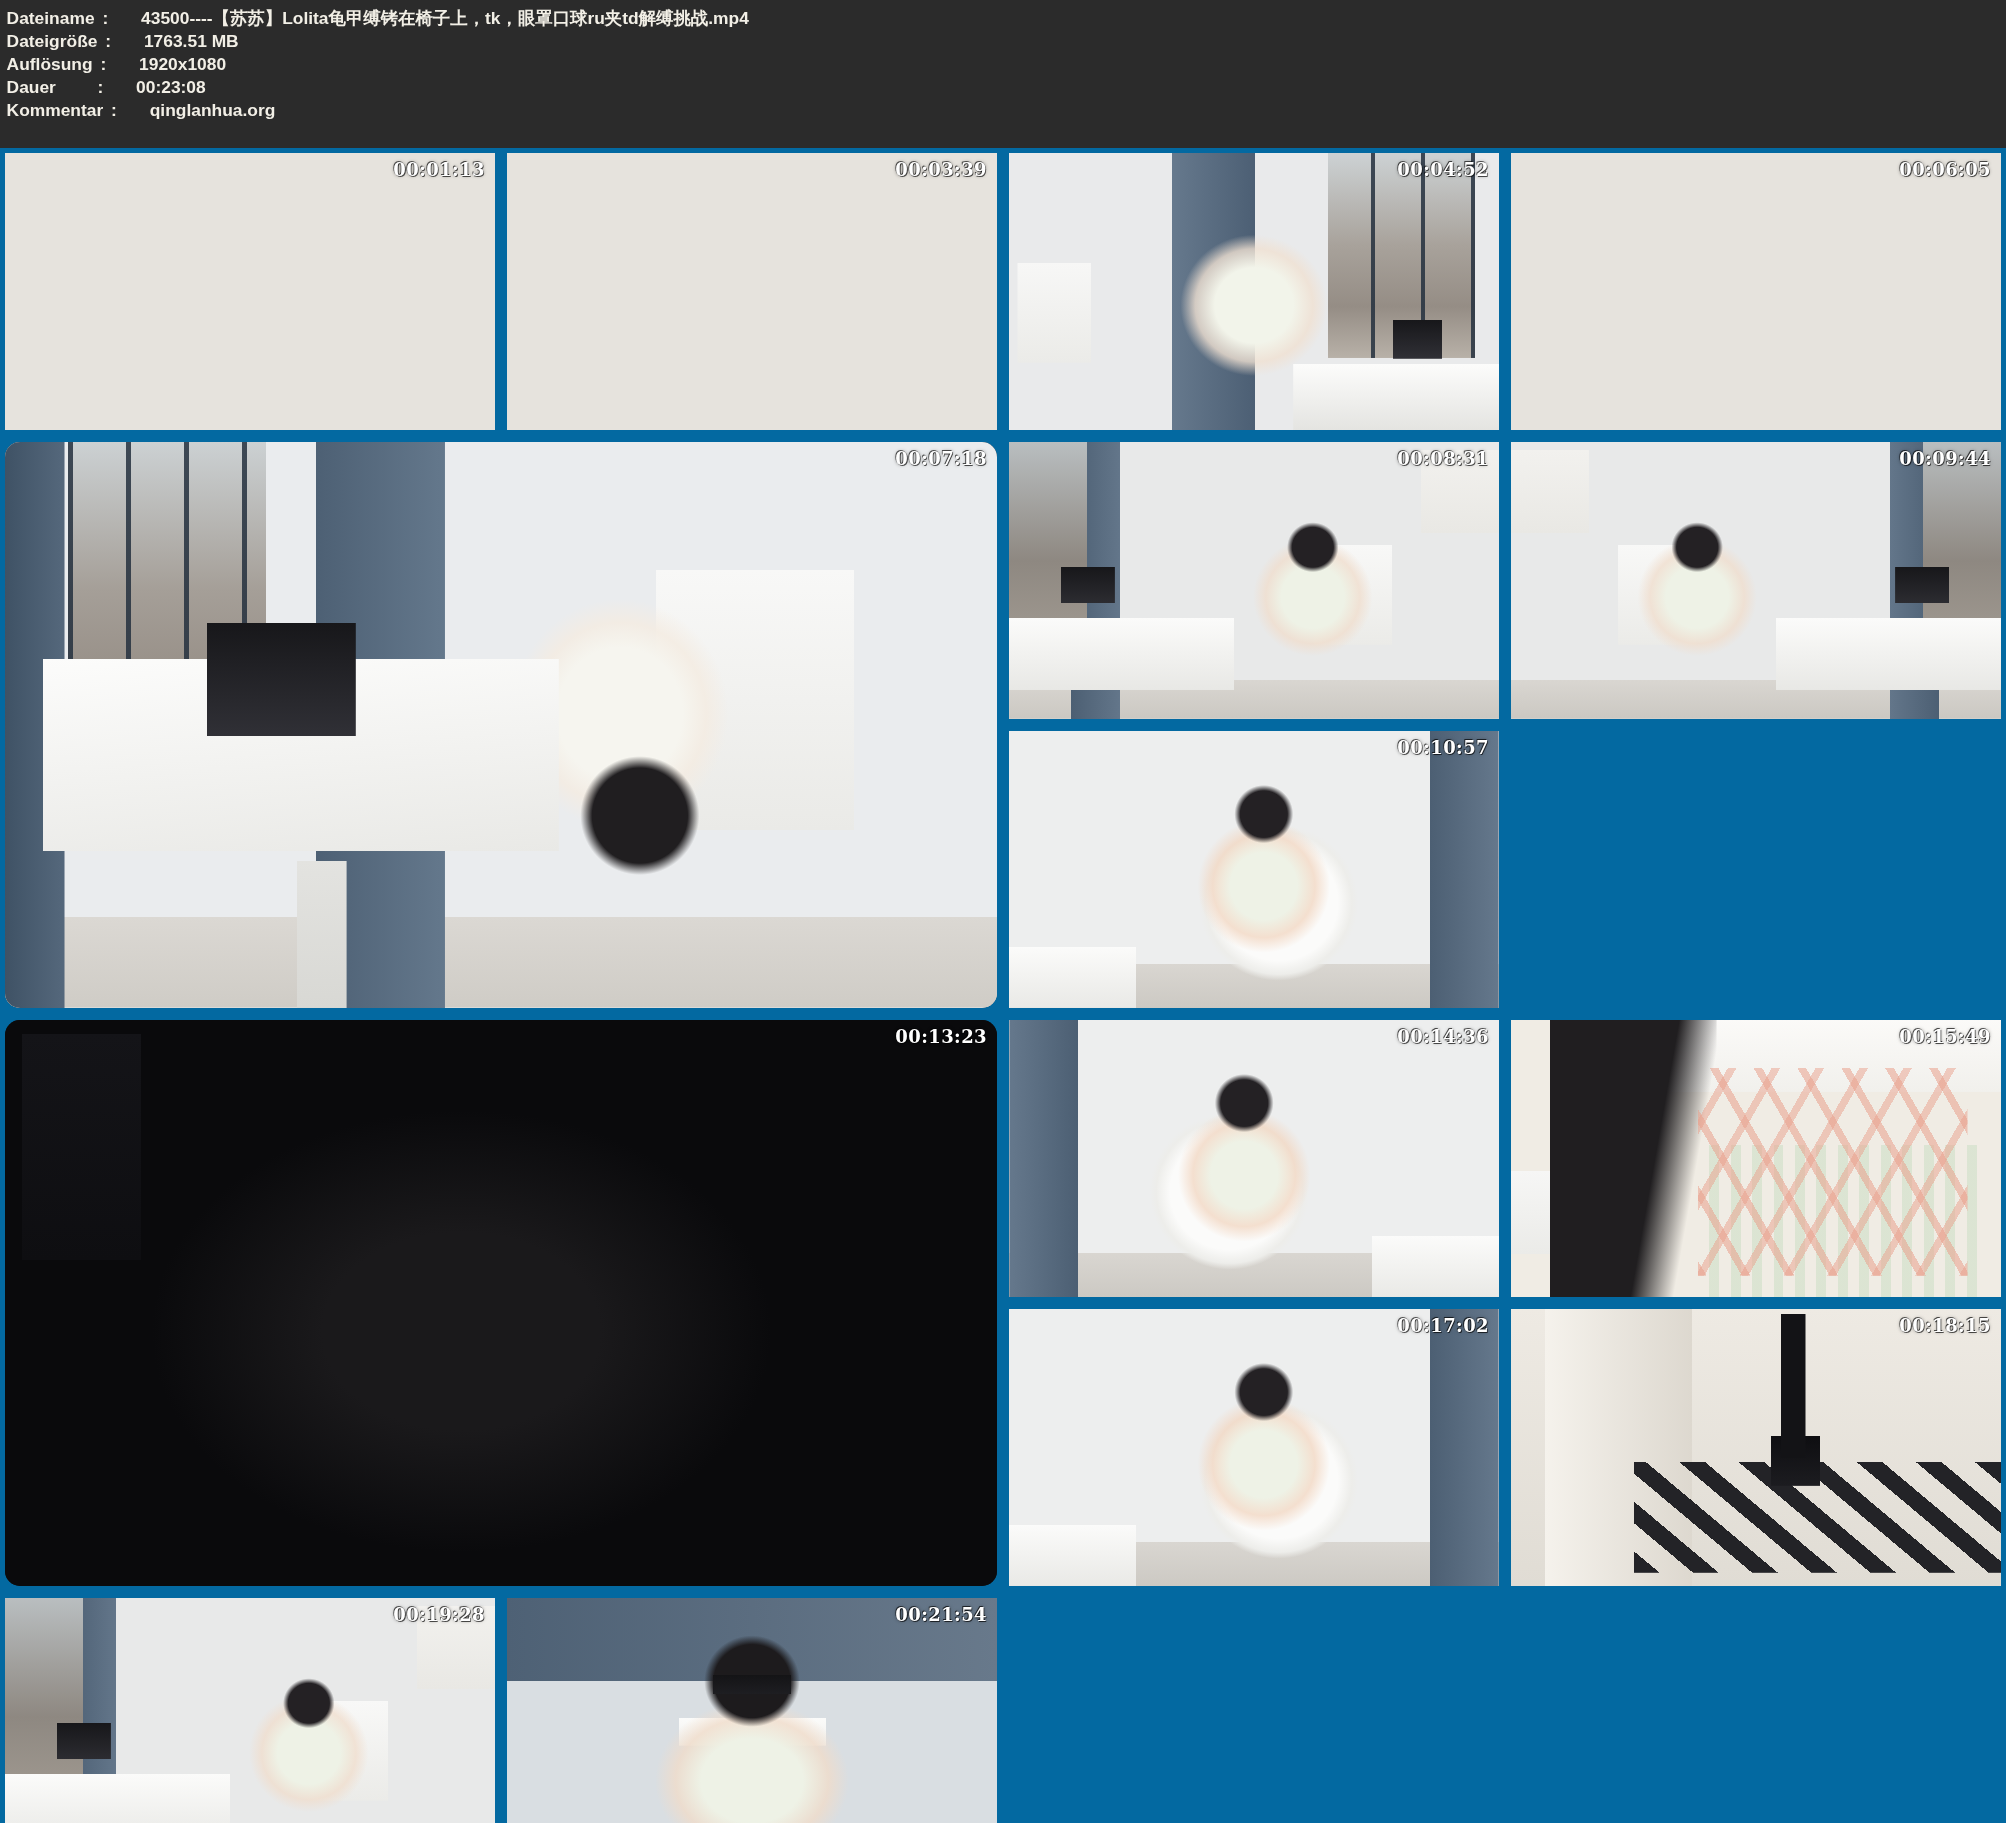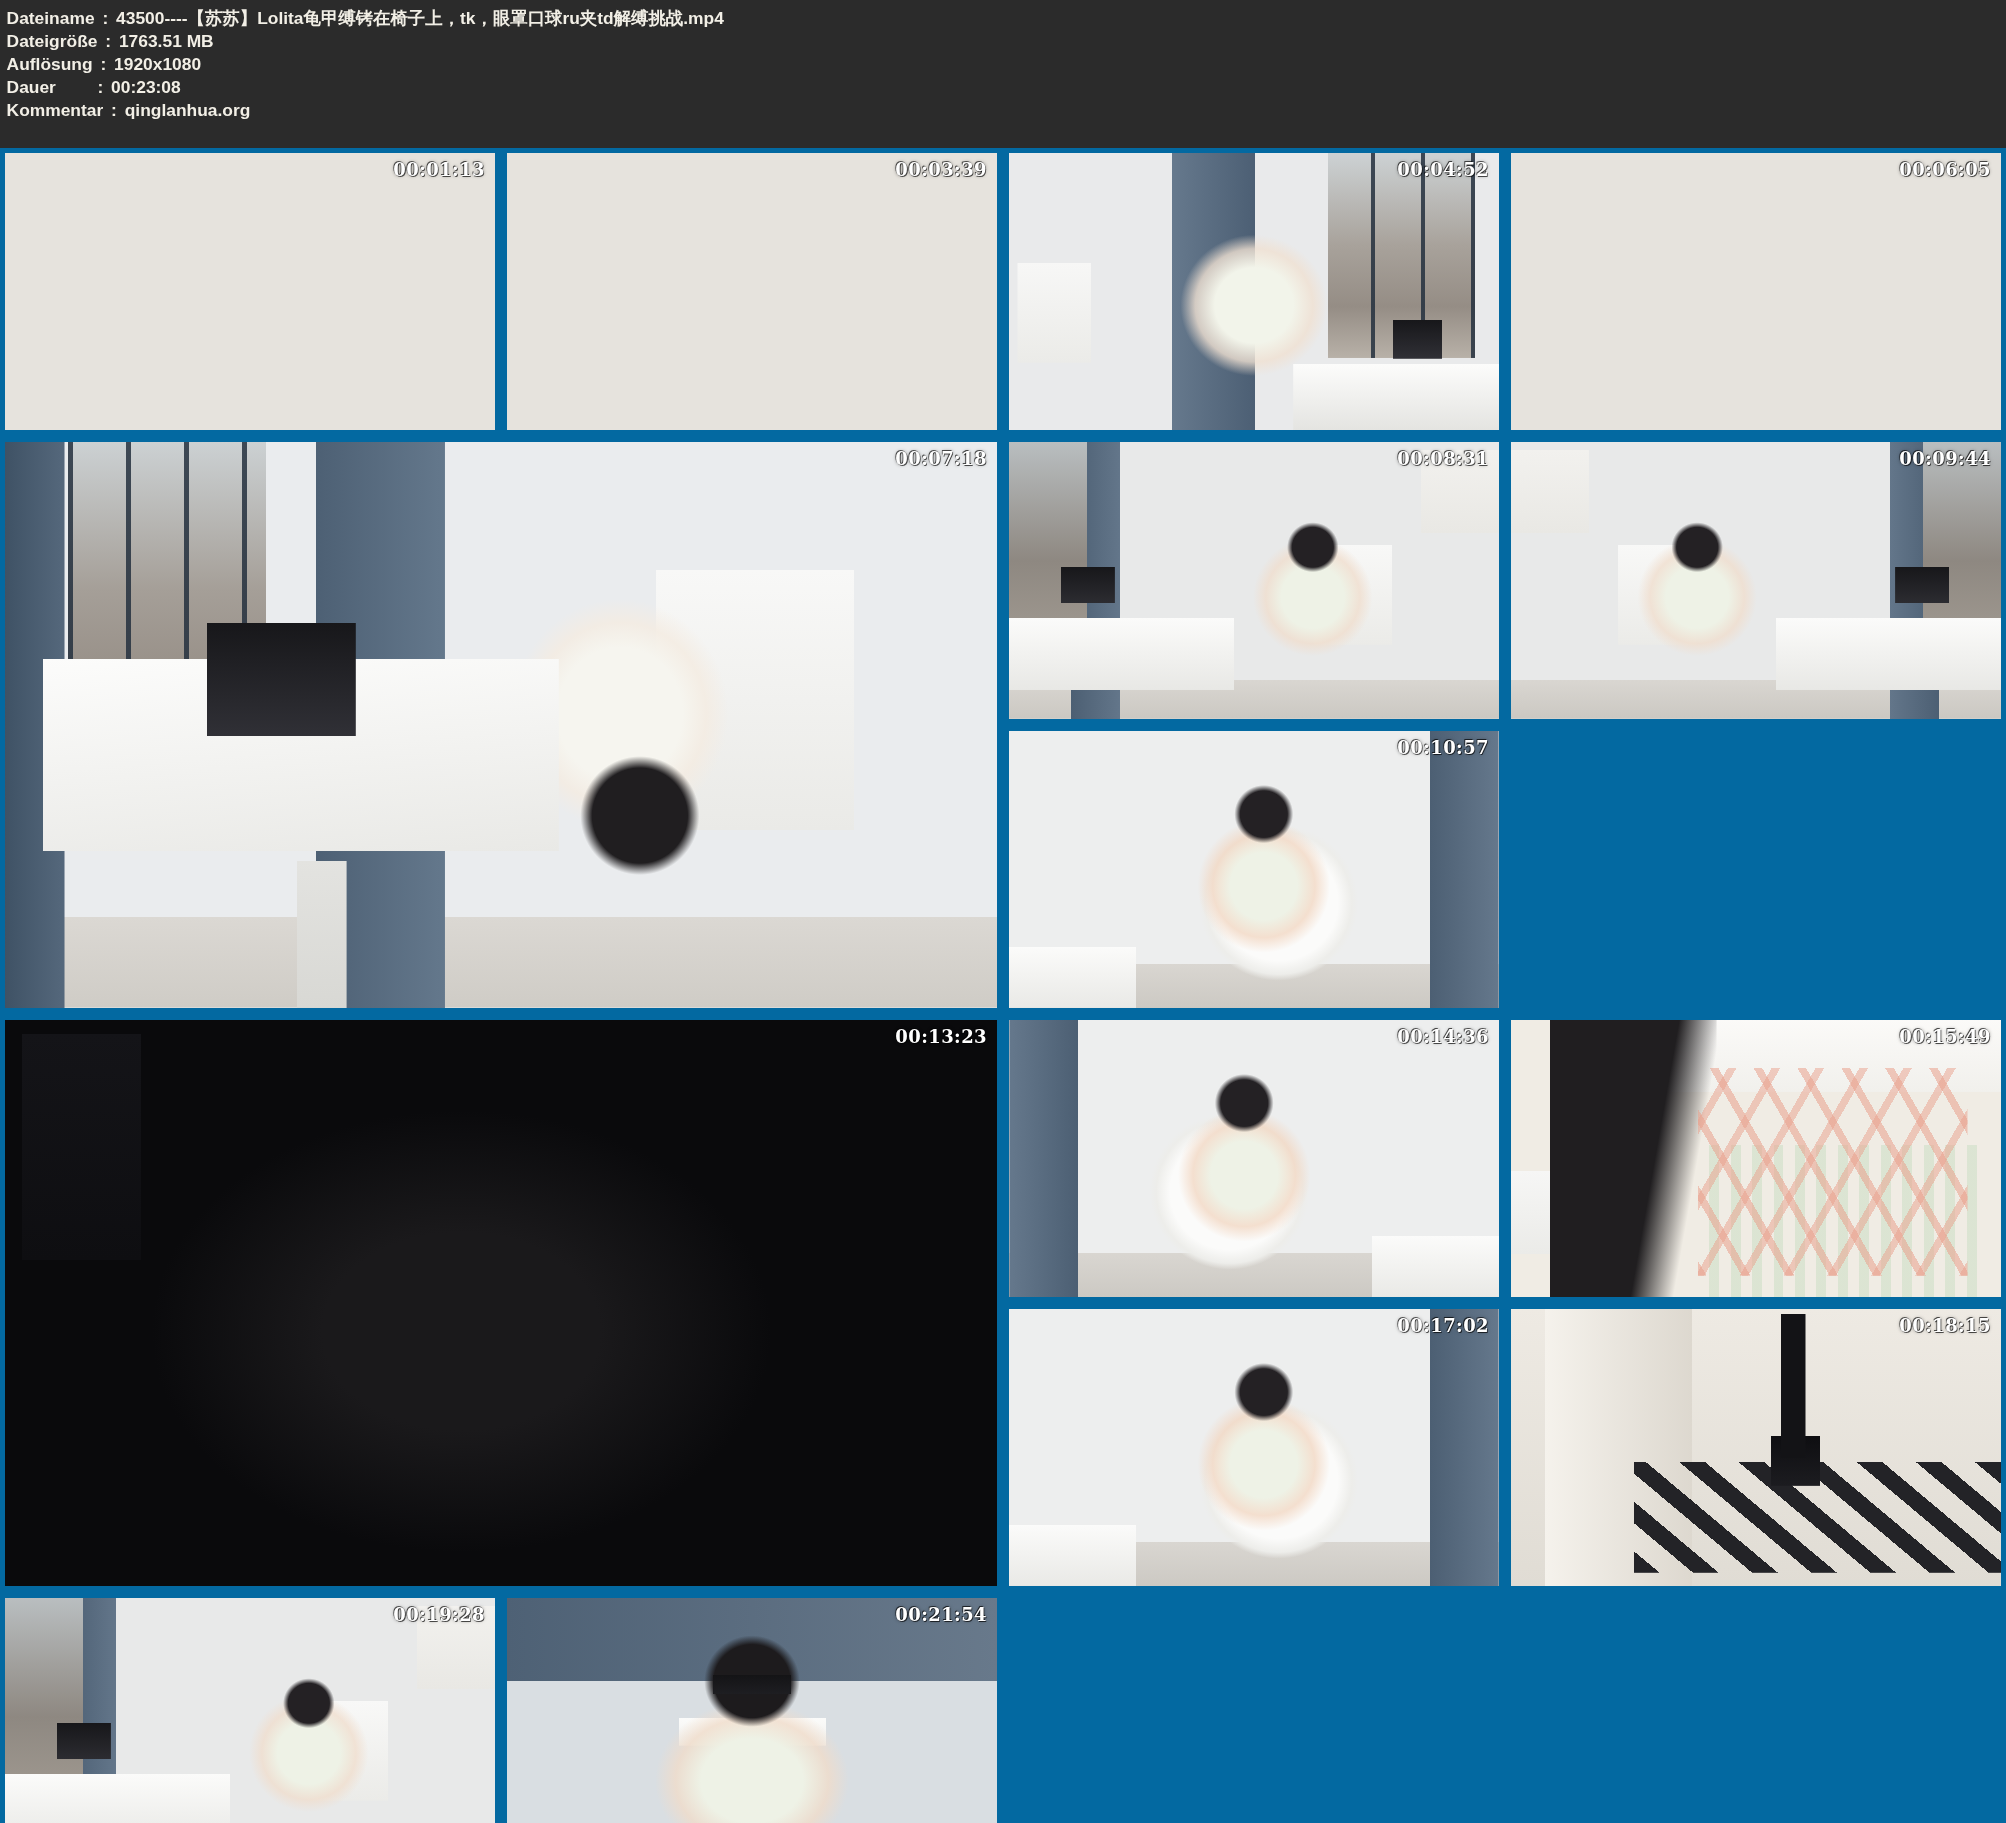"43500----【苏苏】Lolita龟甲缚铐在椅子上，tk，眼罩口球ru夹td" .hval { margin-left: none -> 25px }
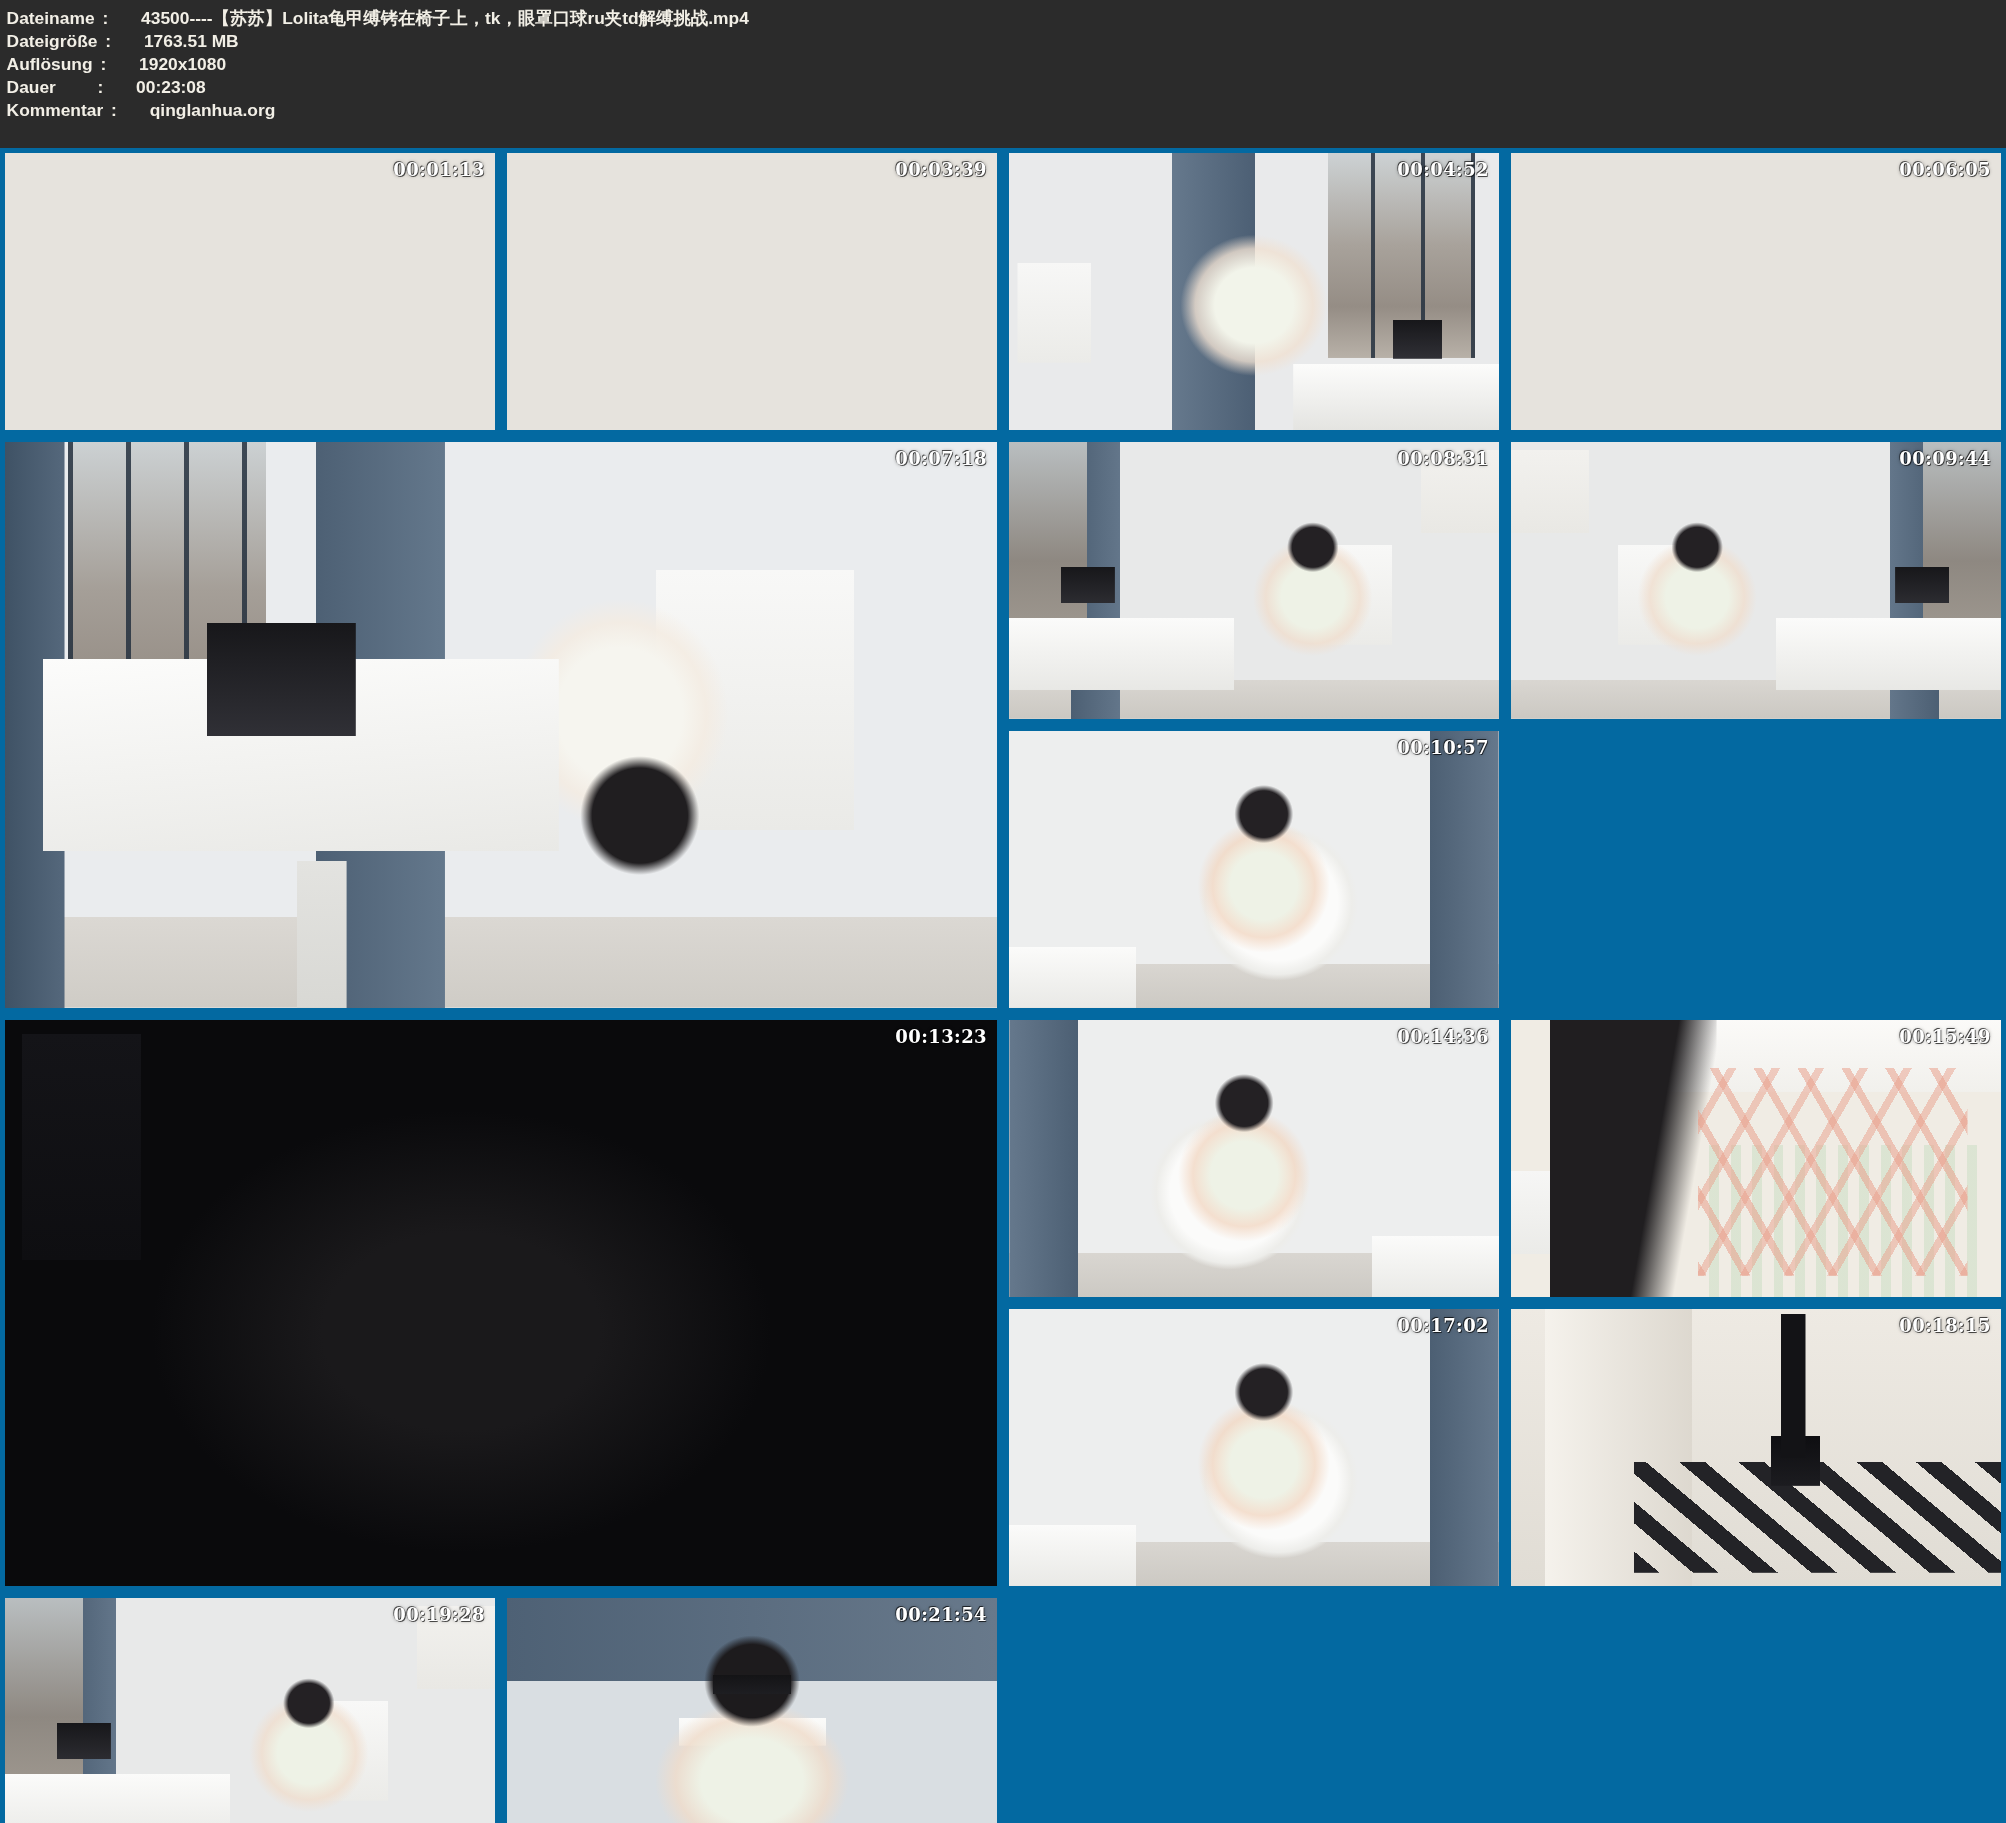"00:07:18" .thumb.big { border-radius: none -> 15px }
